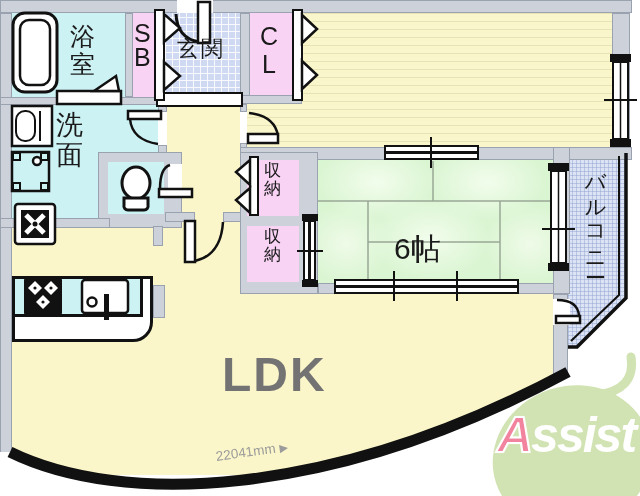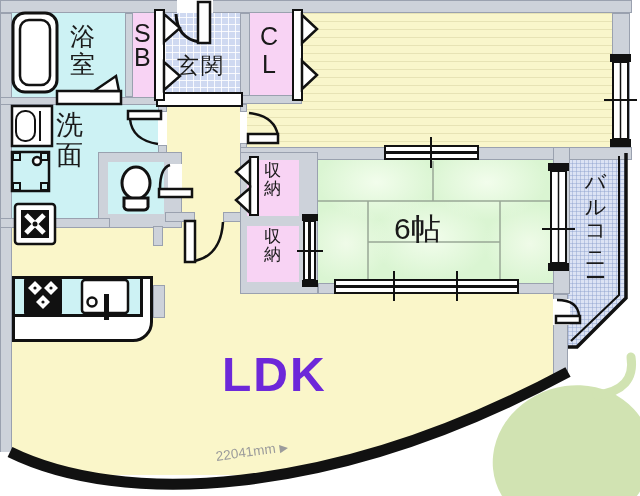"玄関" .lbl-genkan { top: 54px -> 37px }
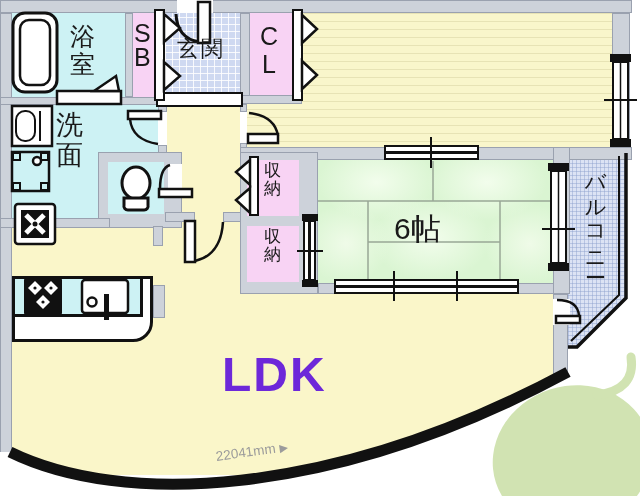"6帖" .lbl-rokujo { top: 212px -> 232px }
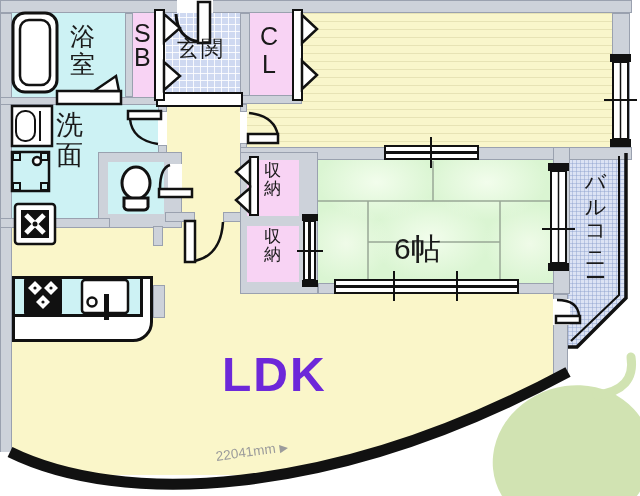"LDK" .lbl-ldk { color: #6d28d9 -> #737373 }
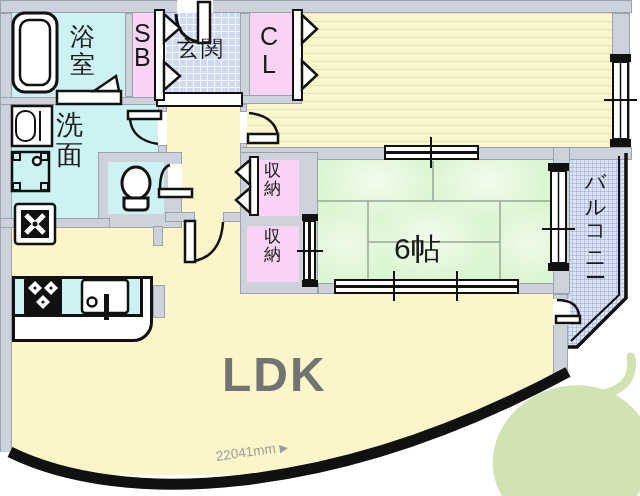"Assist" div.logo-text { html: none -> <div><span>A</span><span>ssist</span></div> }
